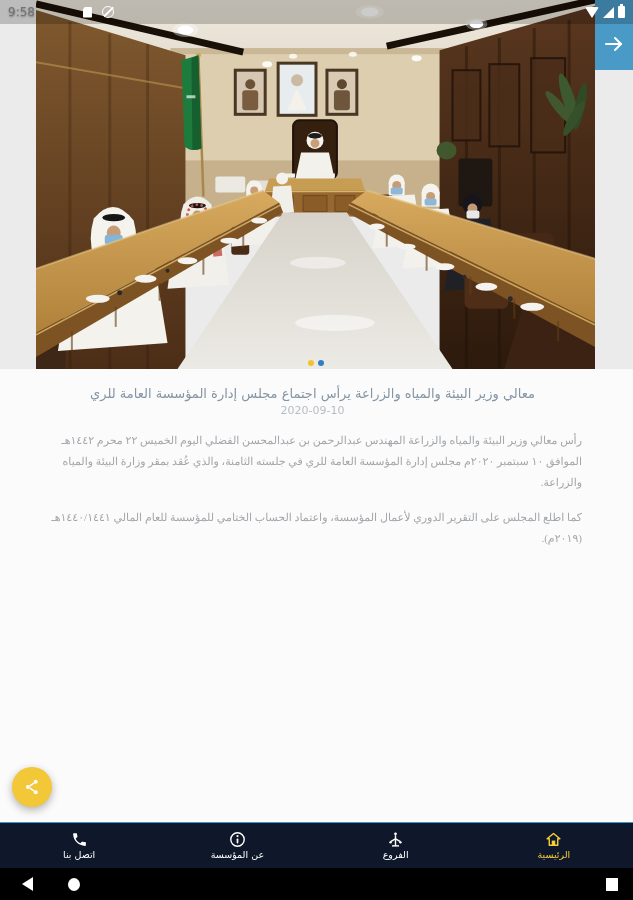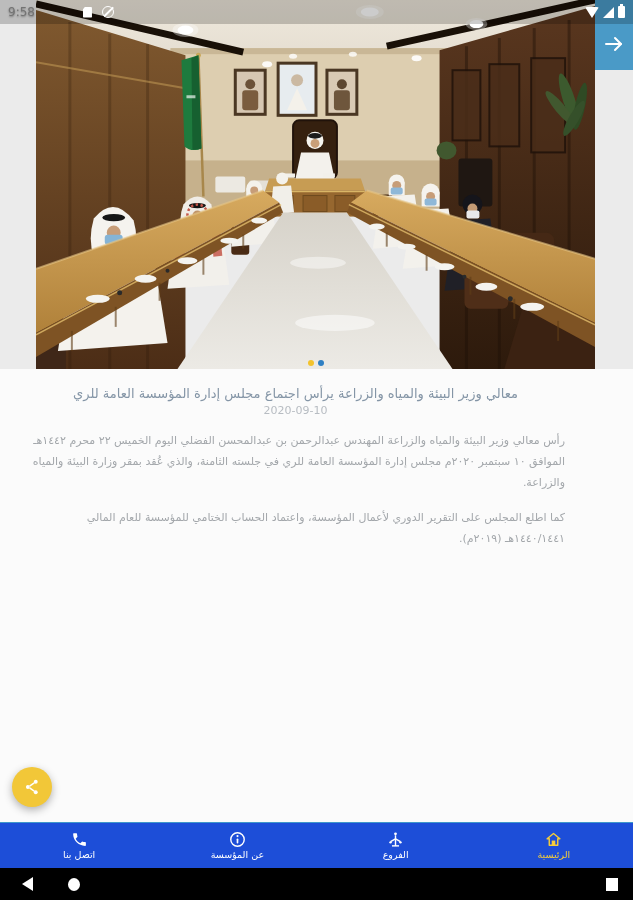"معالي وزير البيئة والمياه والزراعة" .content { left: 0 -> 17px }
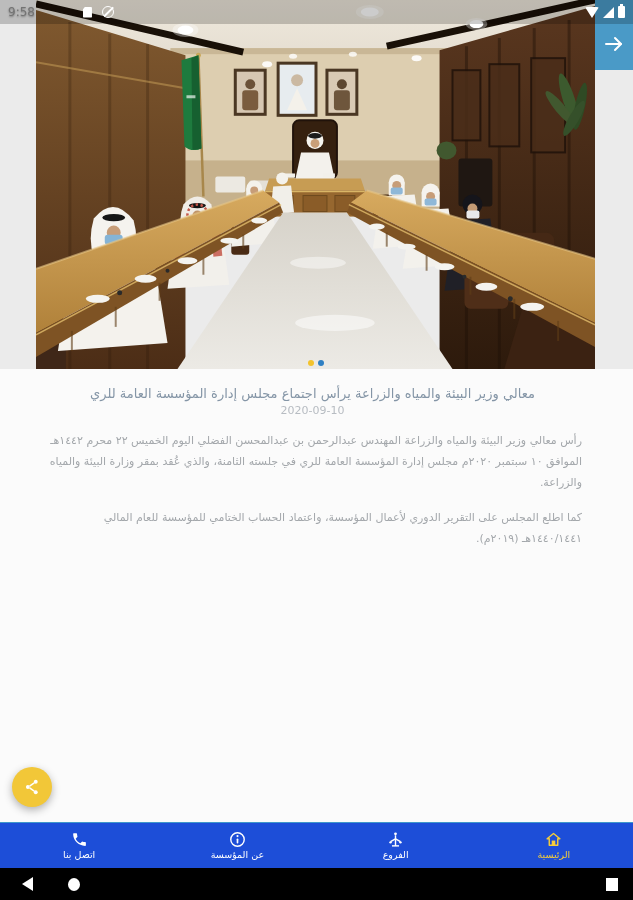"رأس معالي وزير البيئة والمياه" .content p { font-family: none -> Liberation Serif, serif }
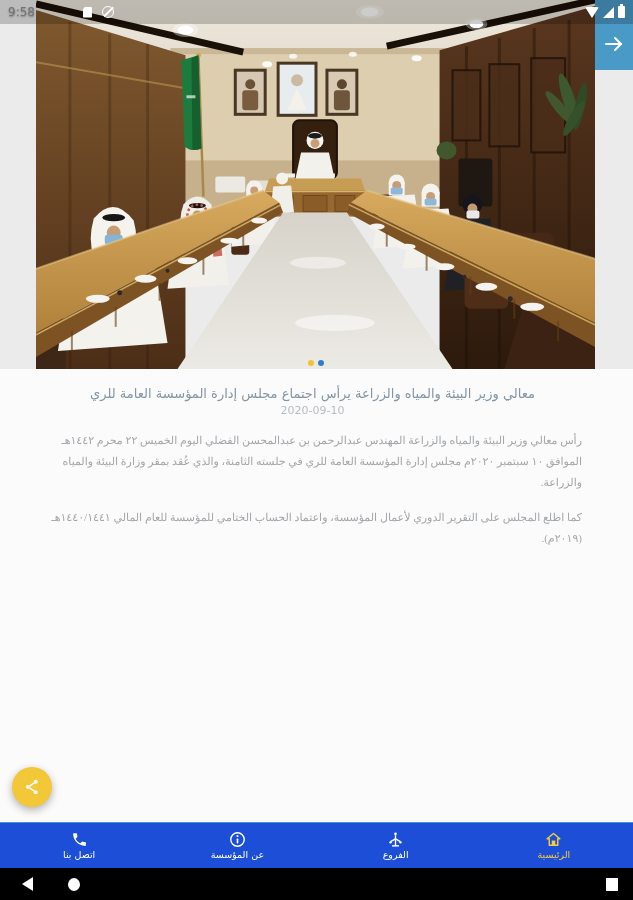"اتصل بنا" .bottomnav { background: #1d4ed8 -> #0f172a }
